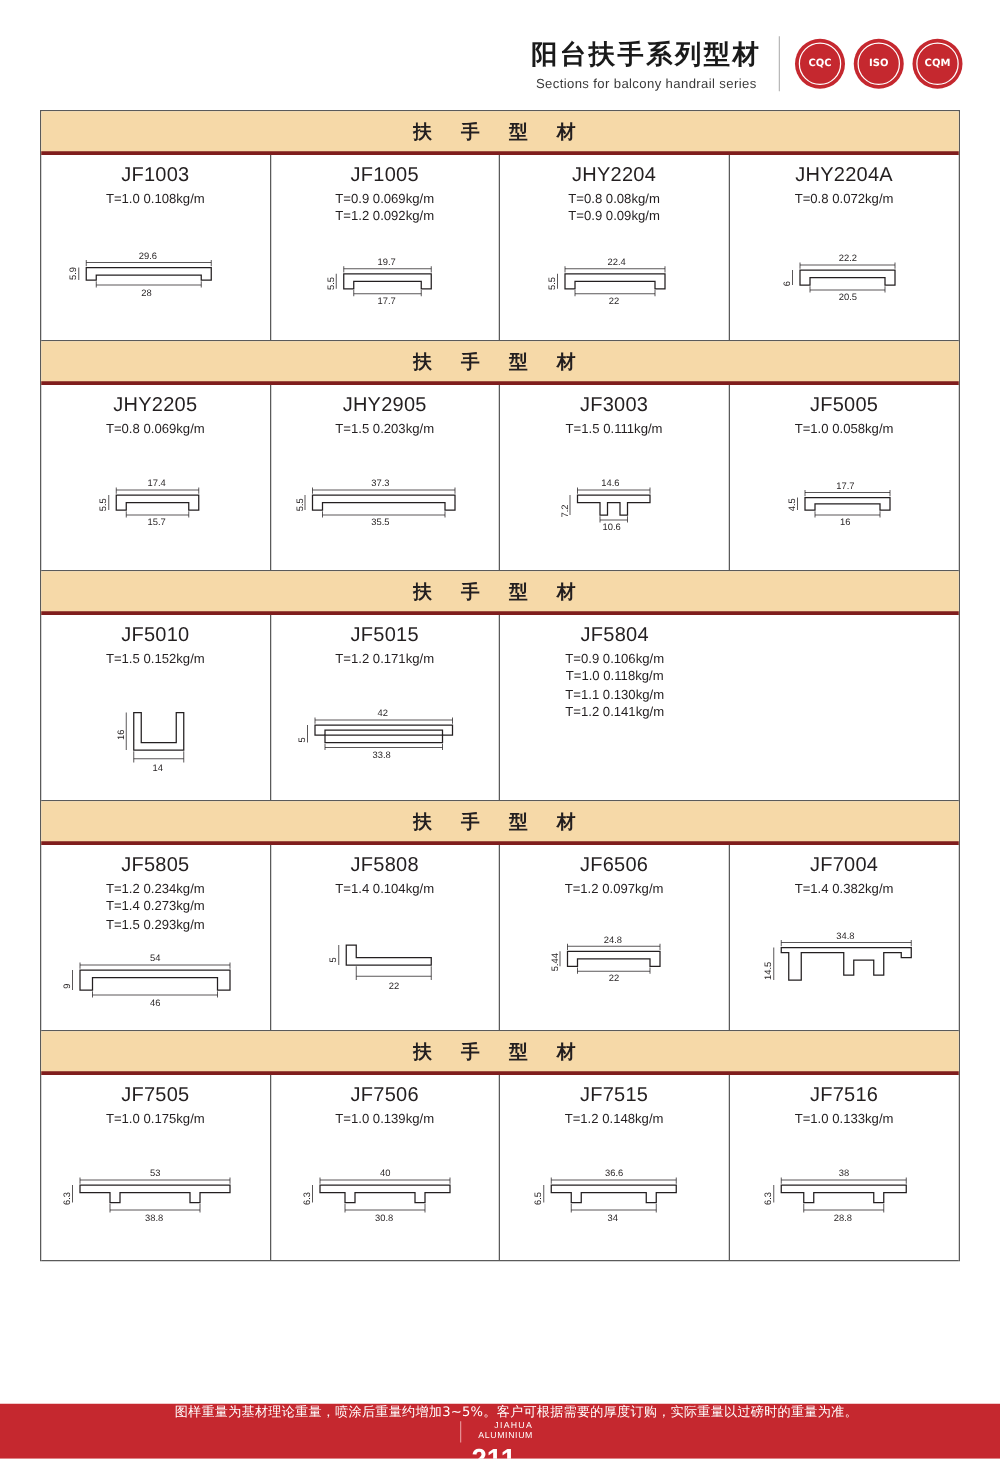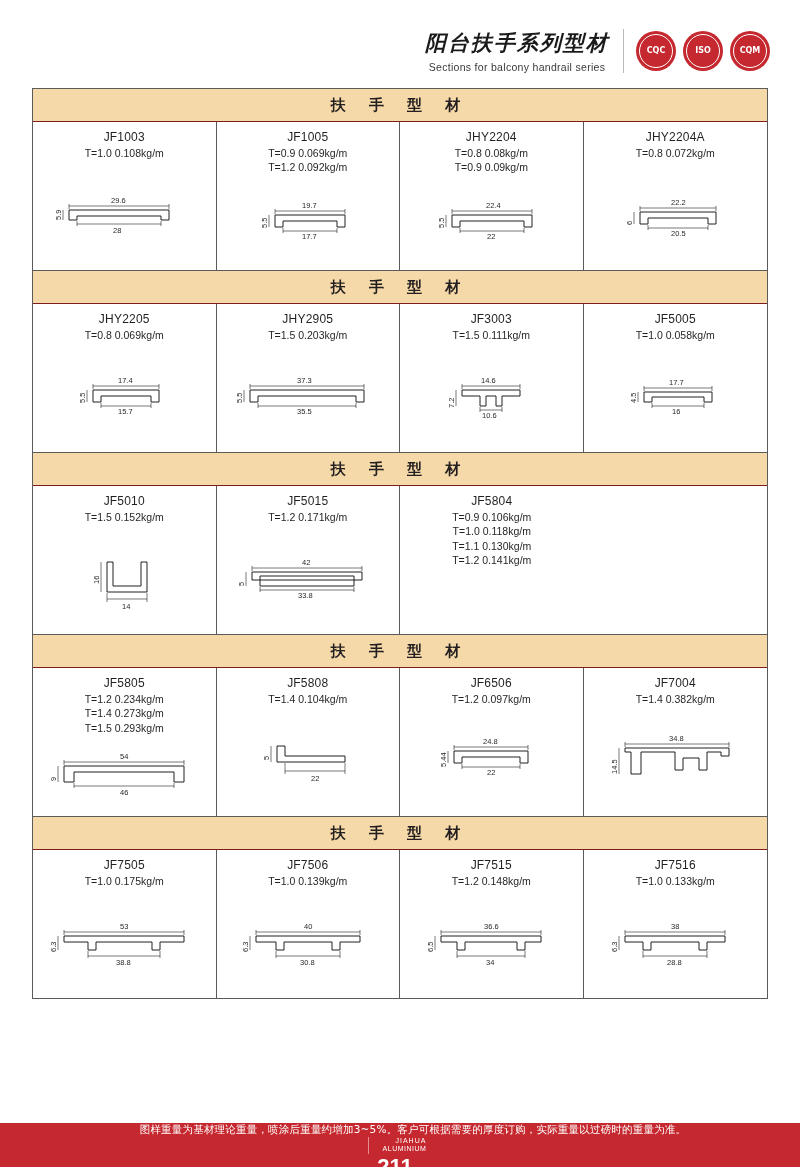"阳台扶手系列型材" .header-cn { font-style: italic -> none }
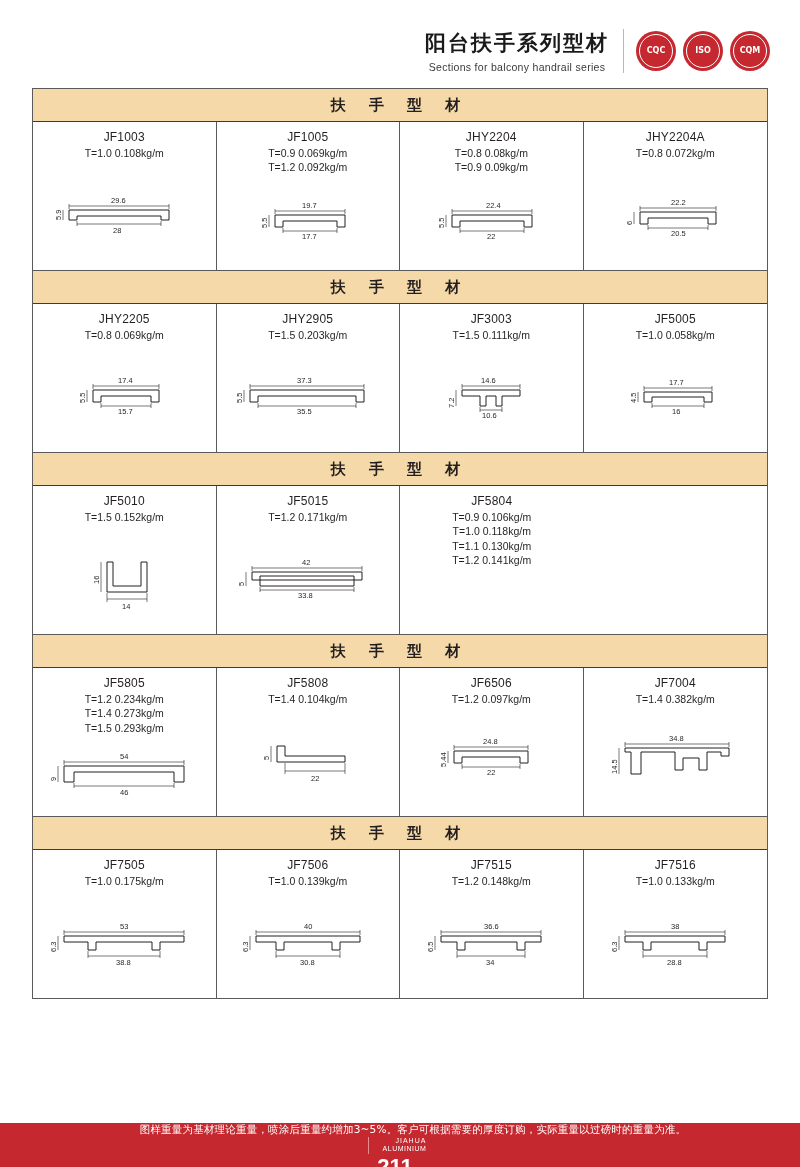"扶 手 型 材" .band { border-bottom: 1px solid #7f1d1d -> 3px solid #7f1d1d }
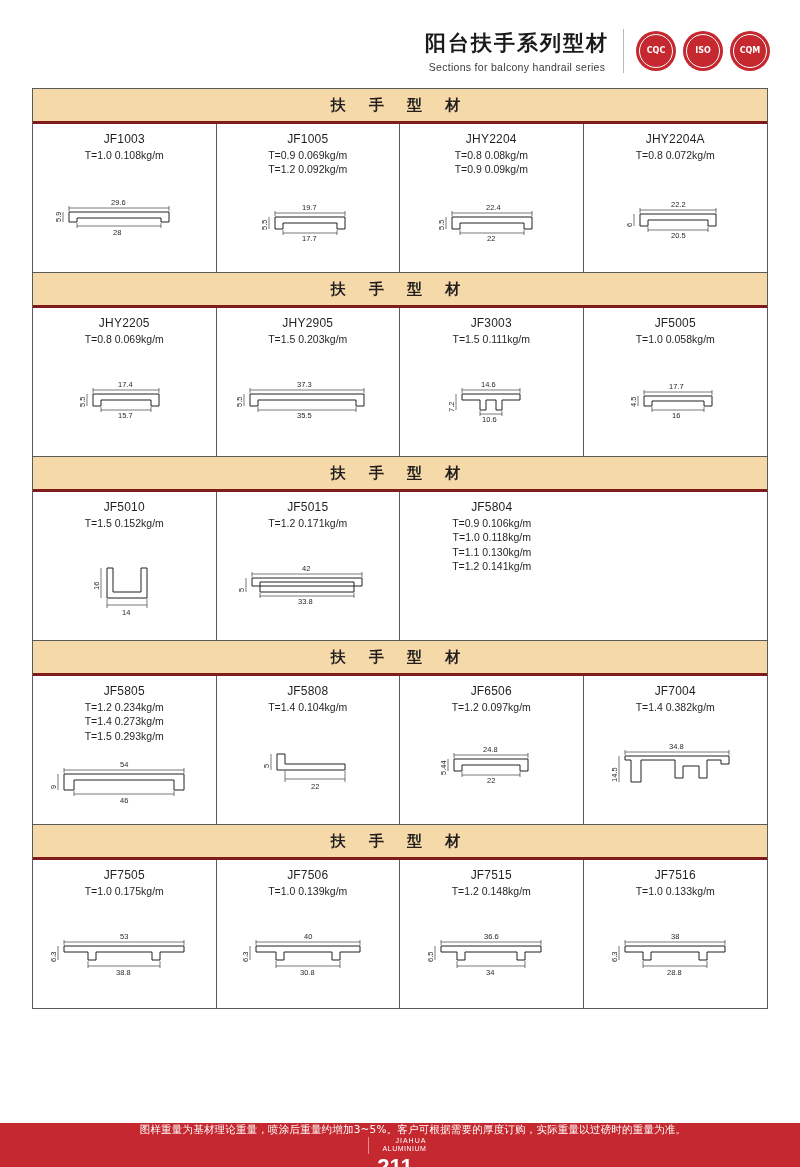"JF1003" .code { font-size: 12px -> 16px }
